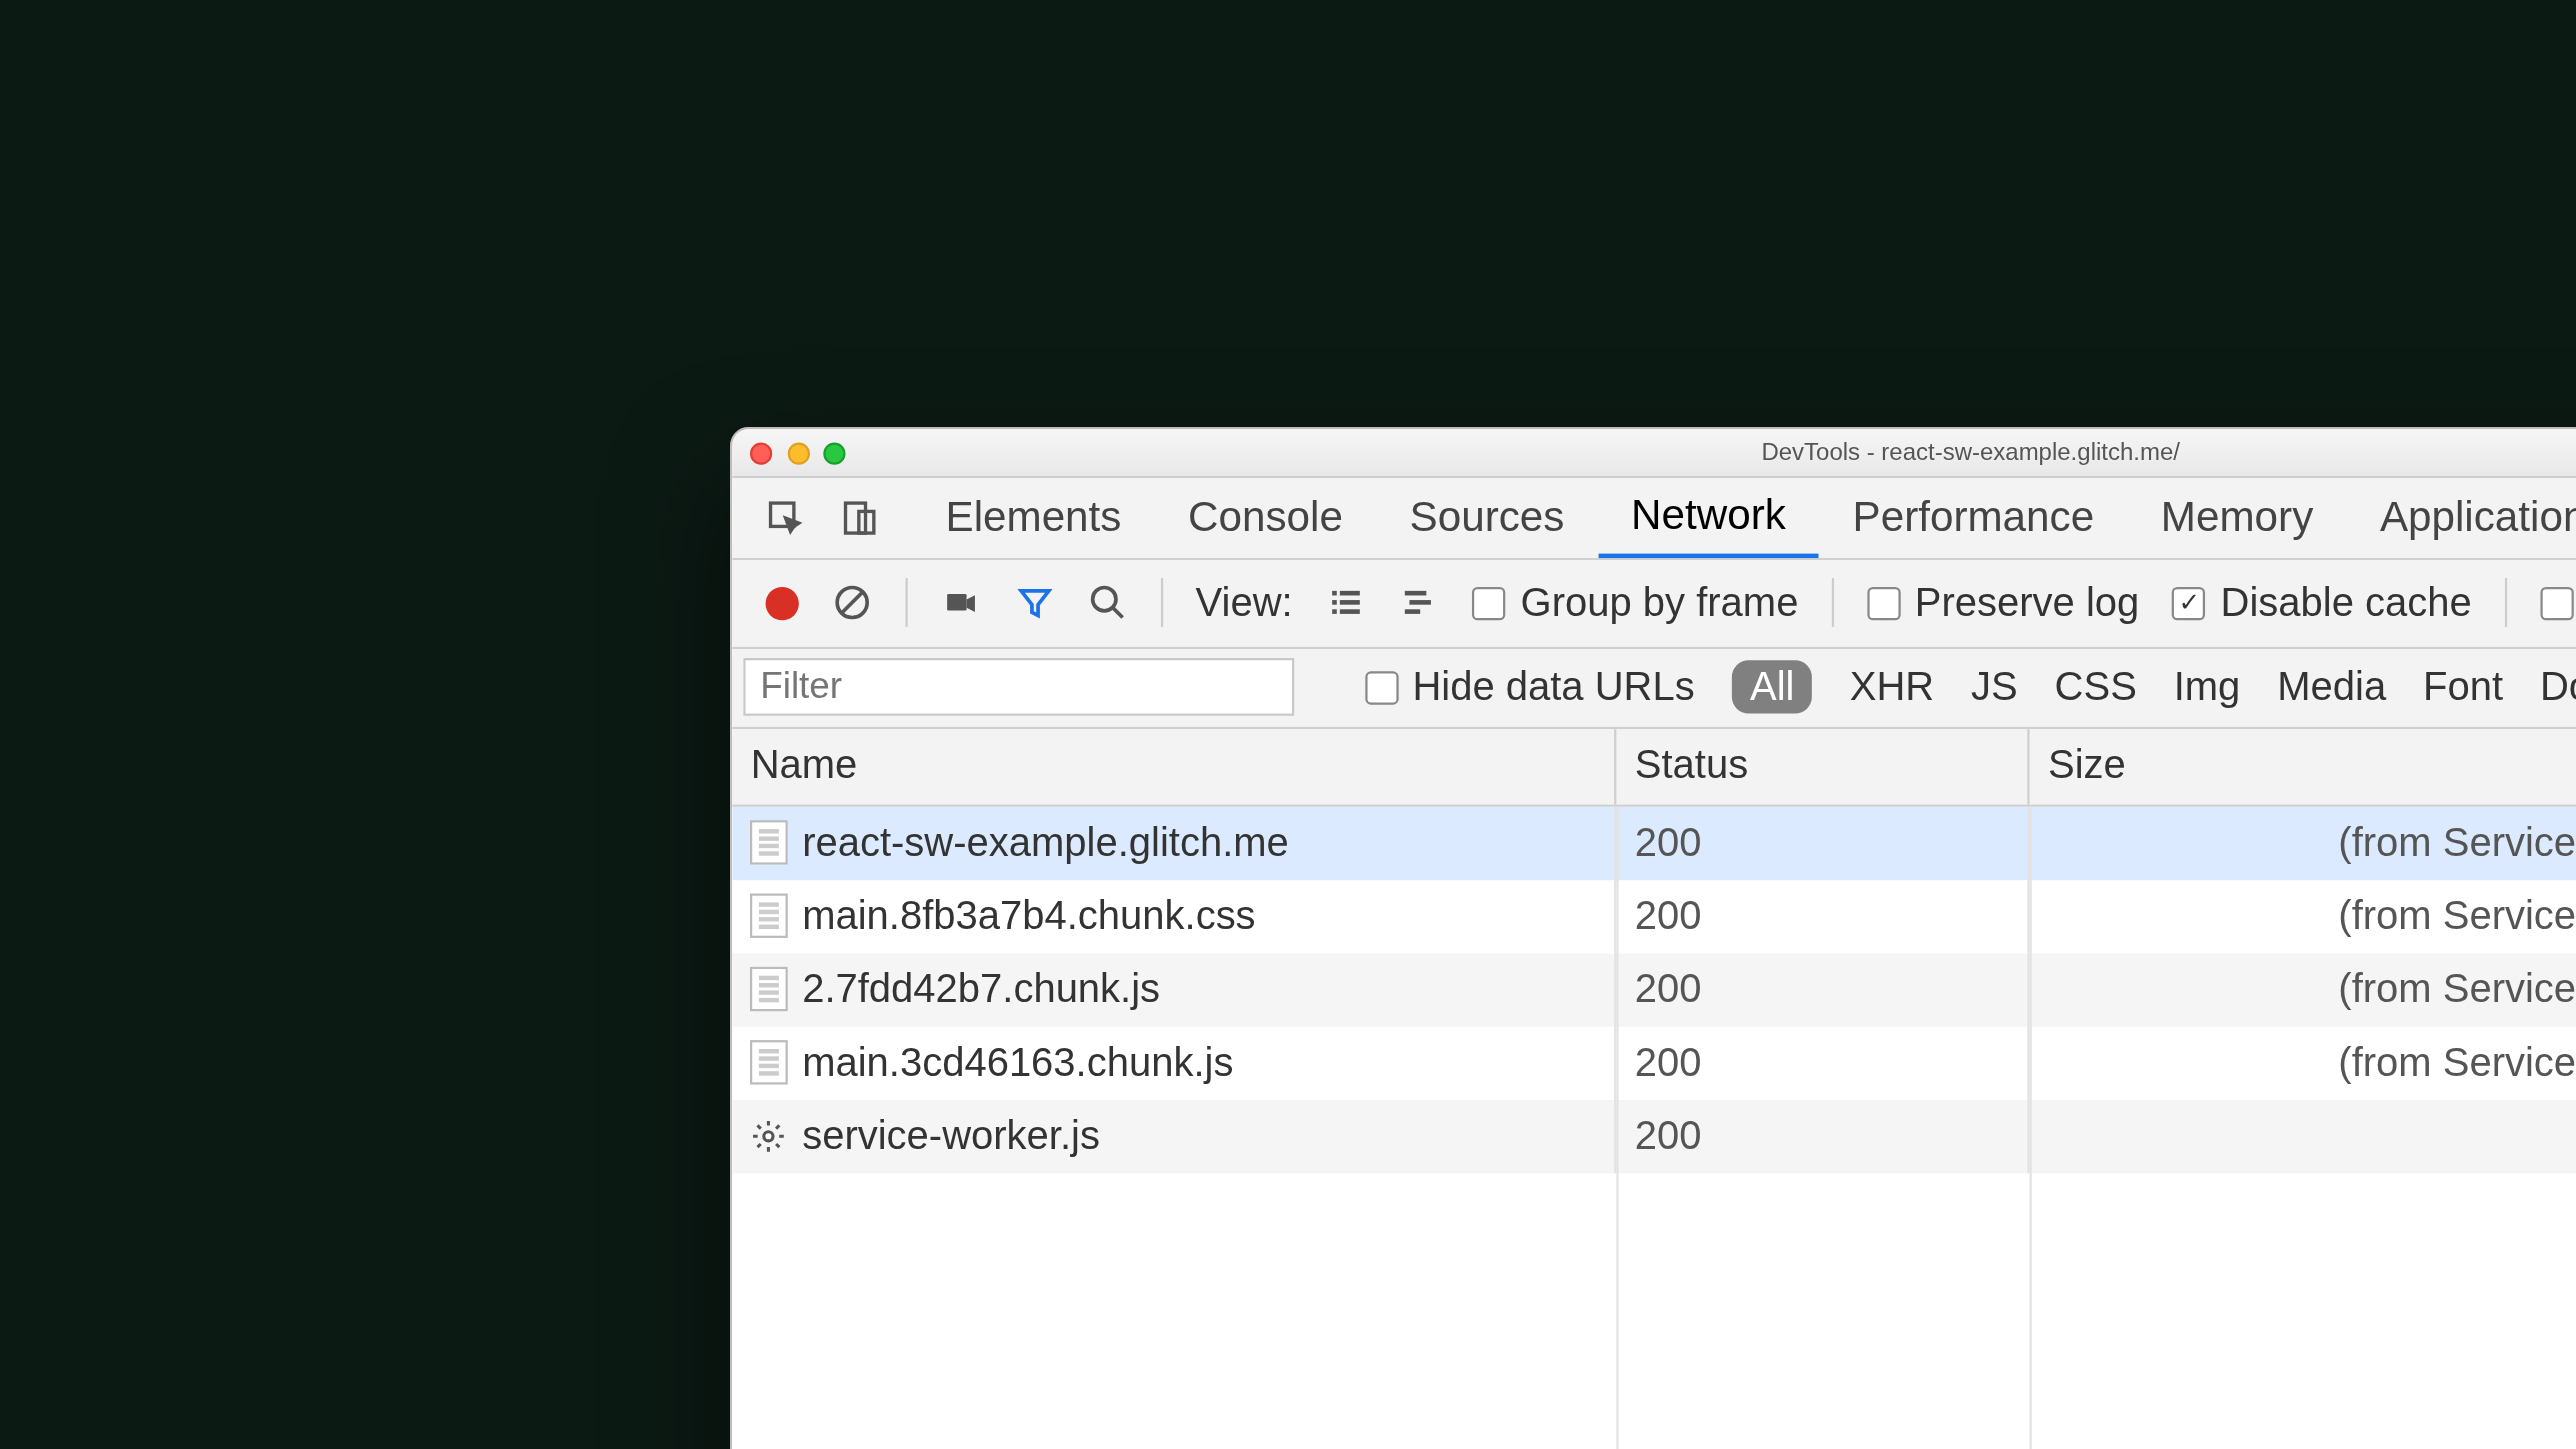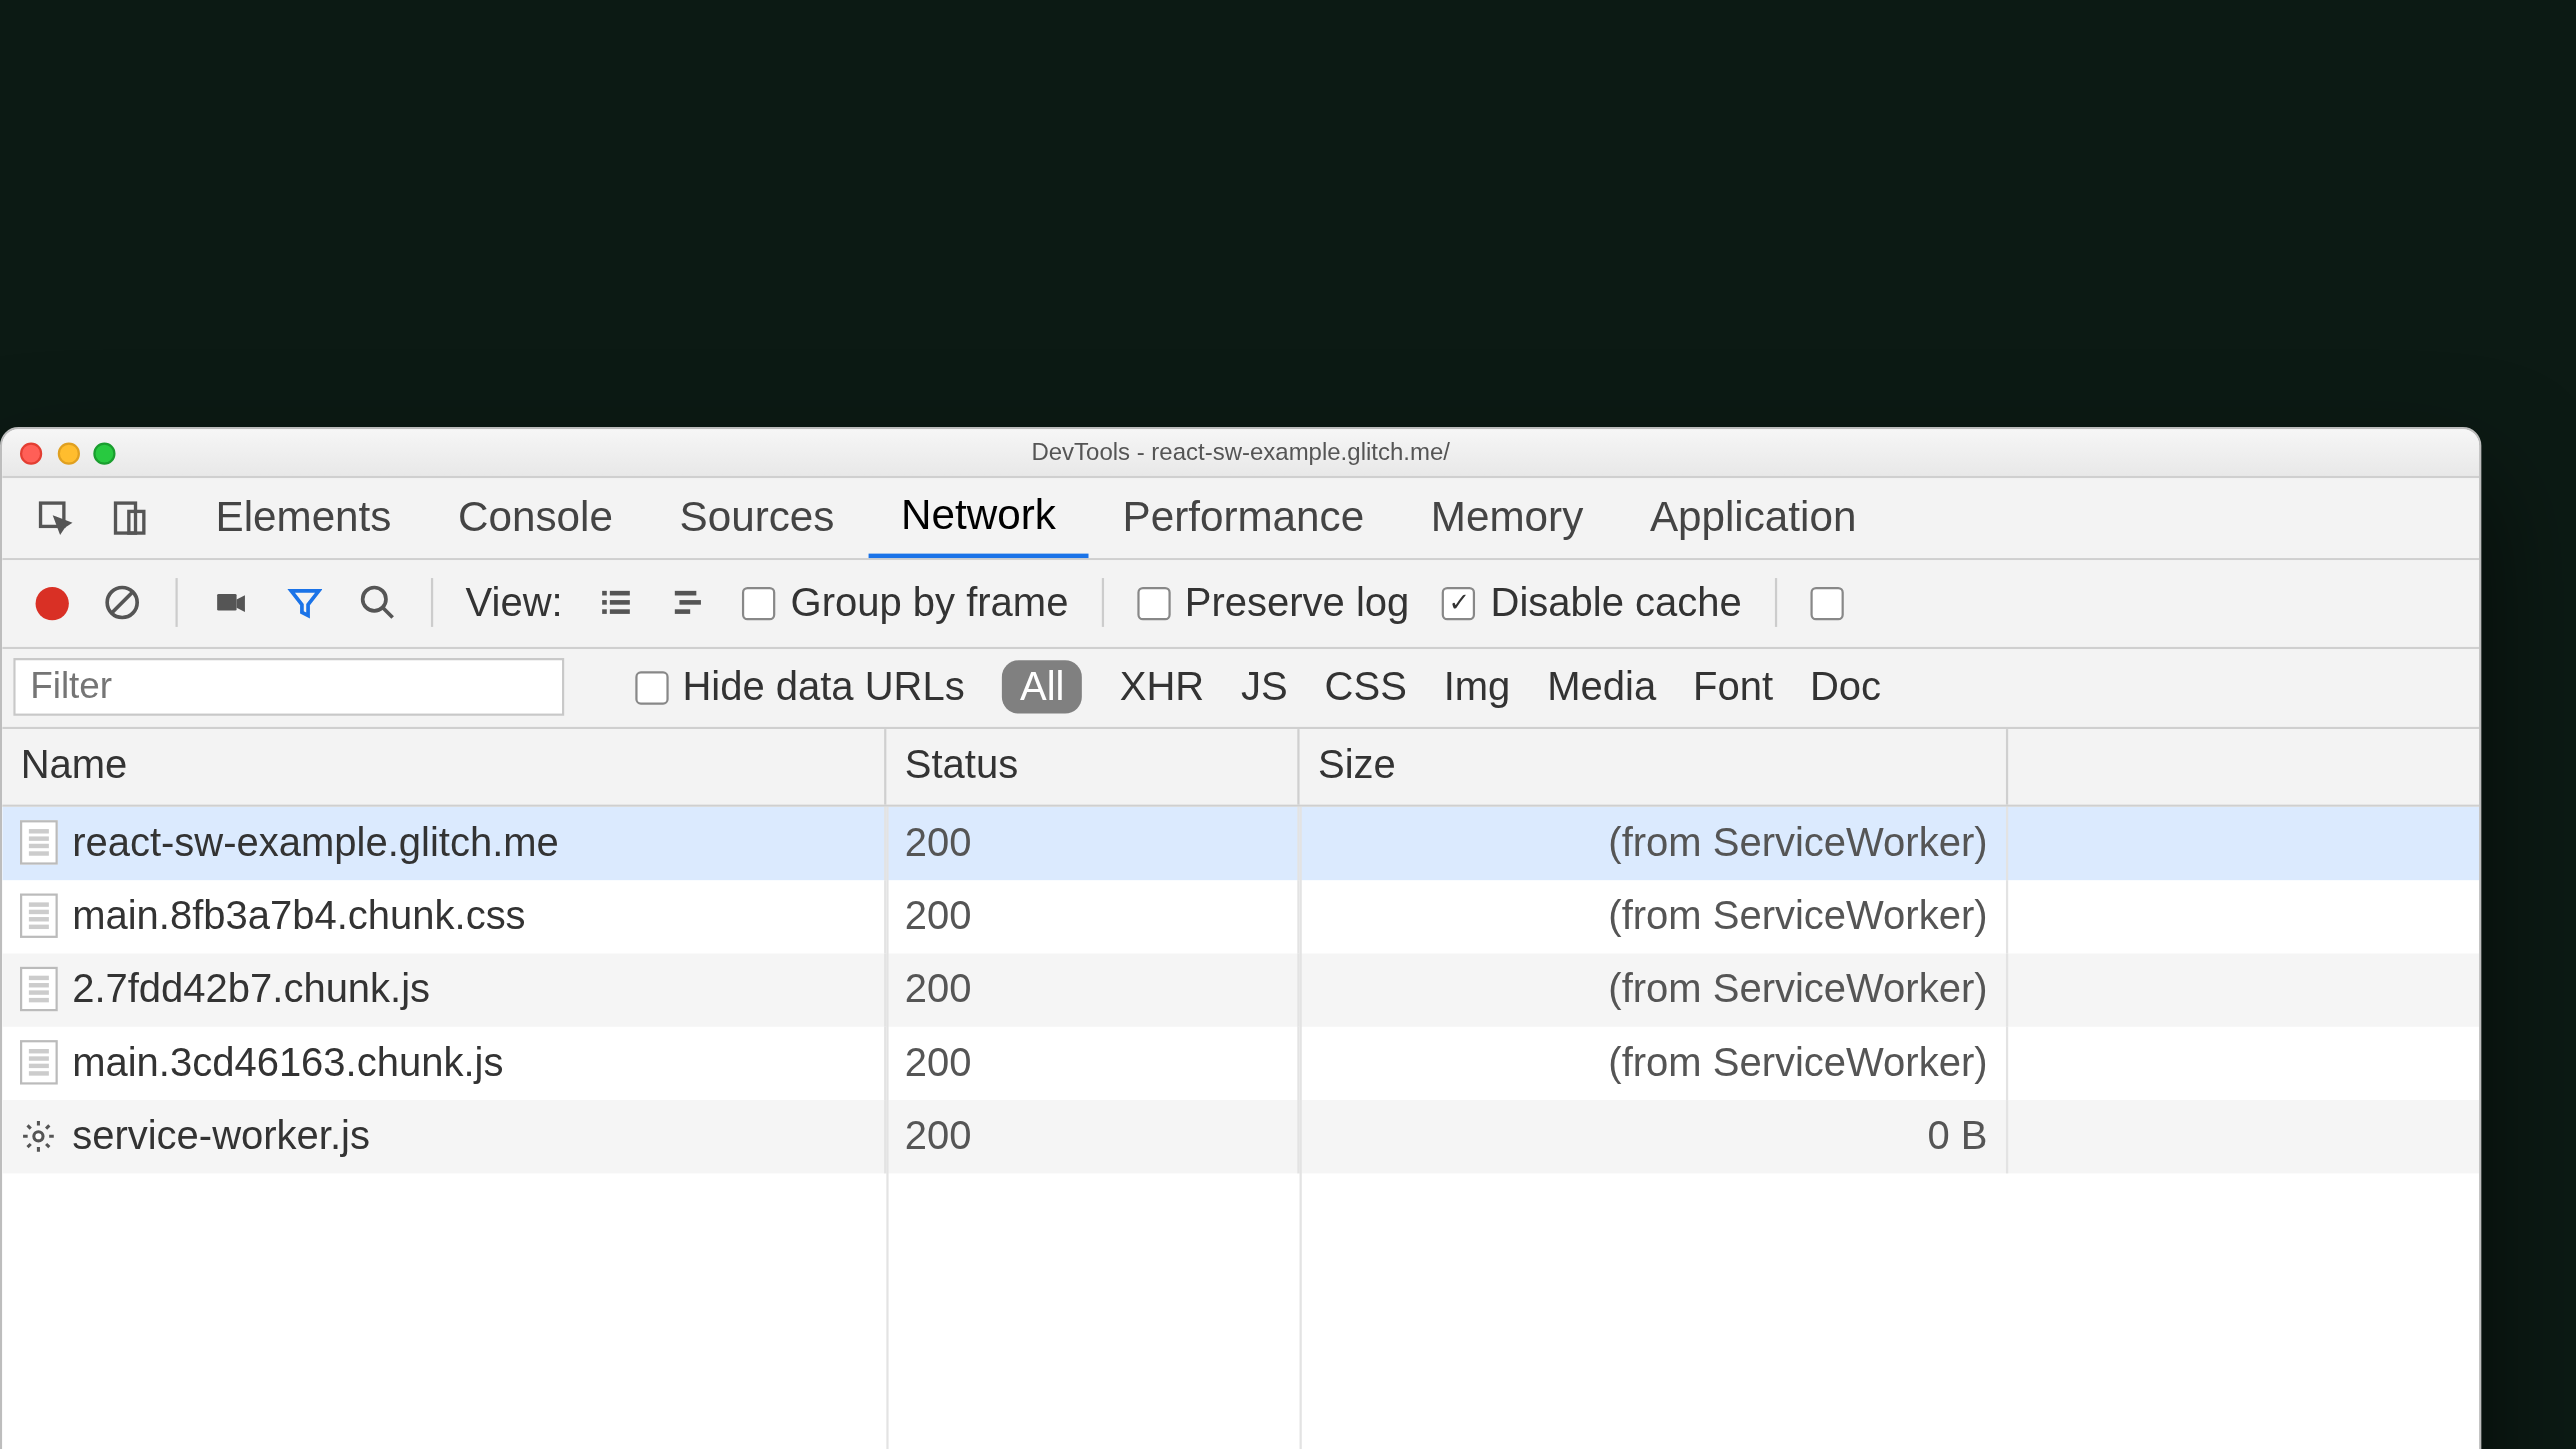"DevTools - react-sw-example.glitch.me/" .stage { justify-content: none -> center }
